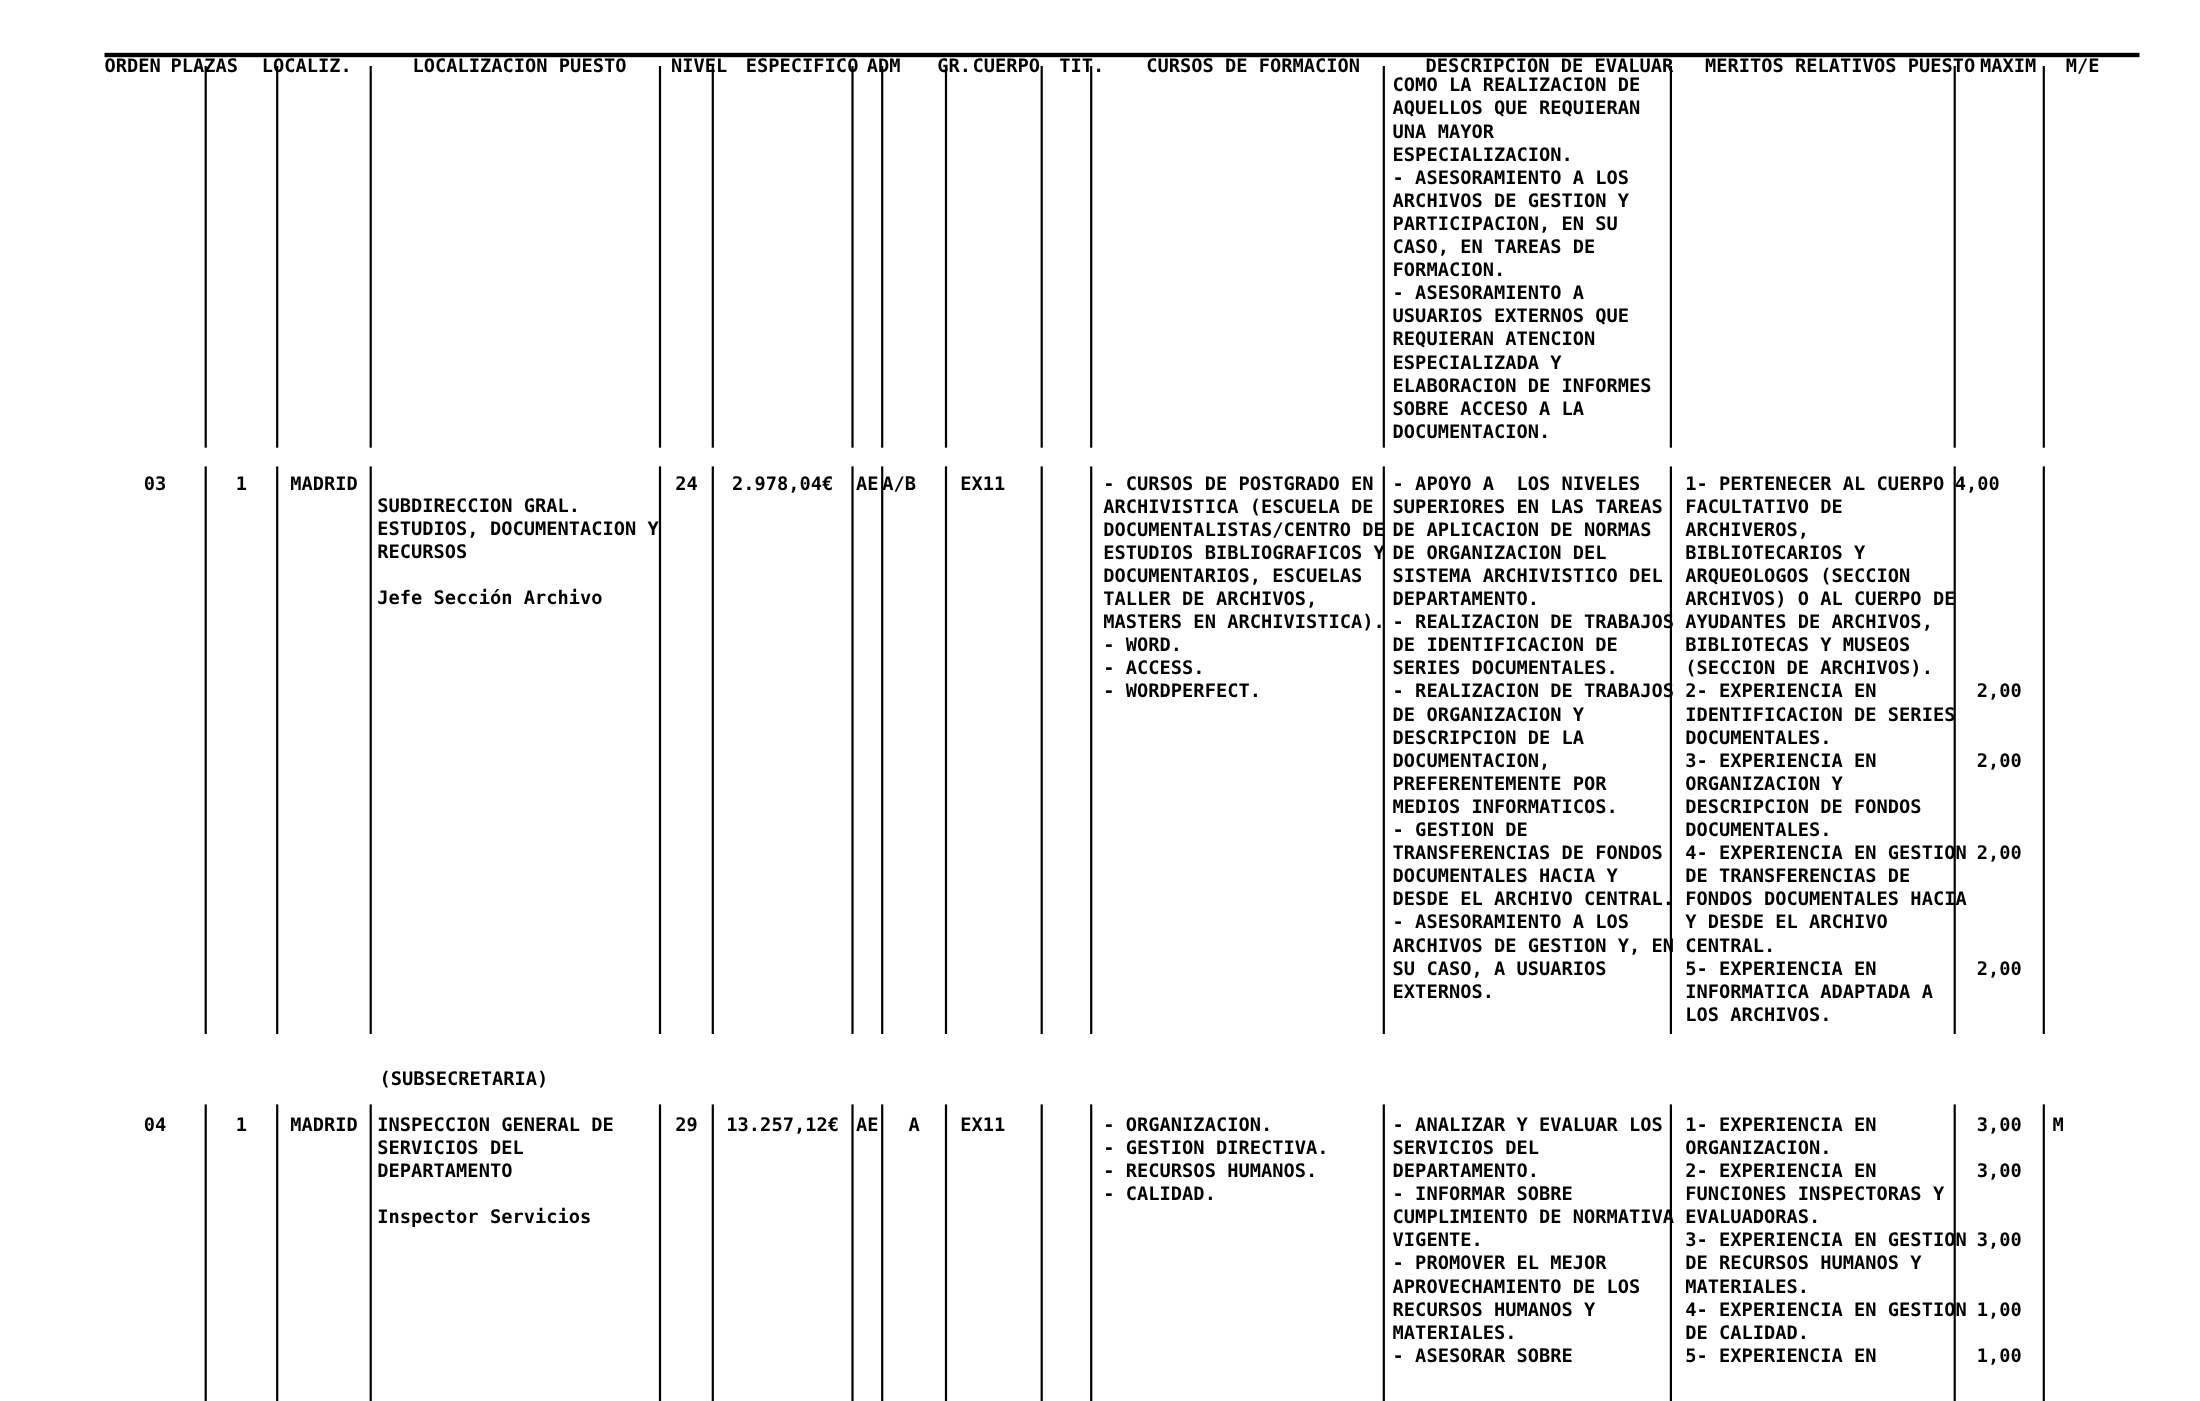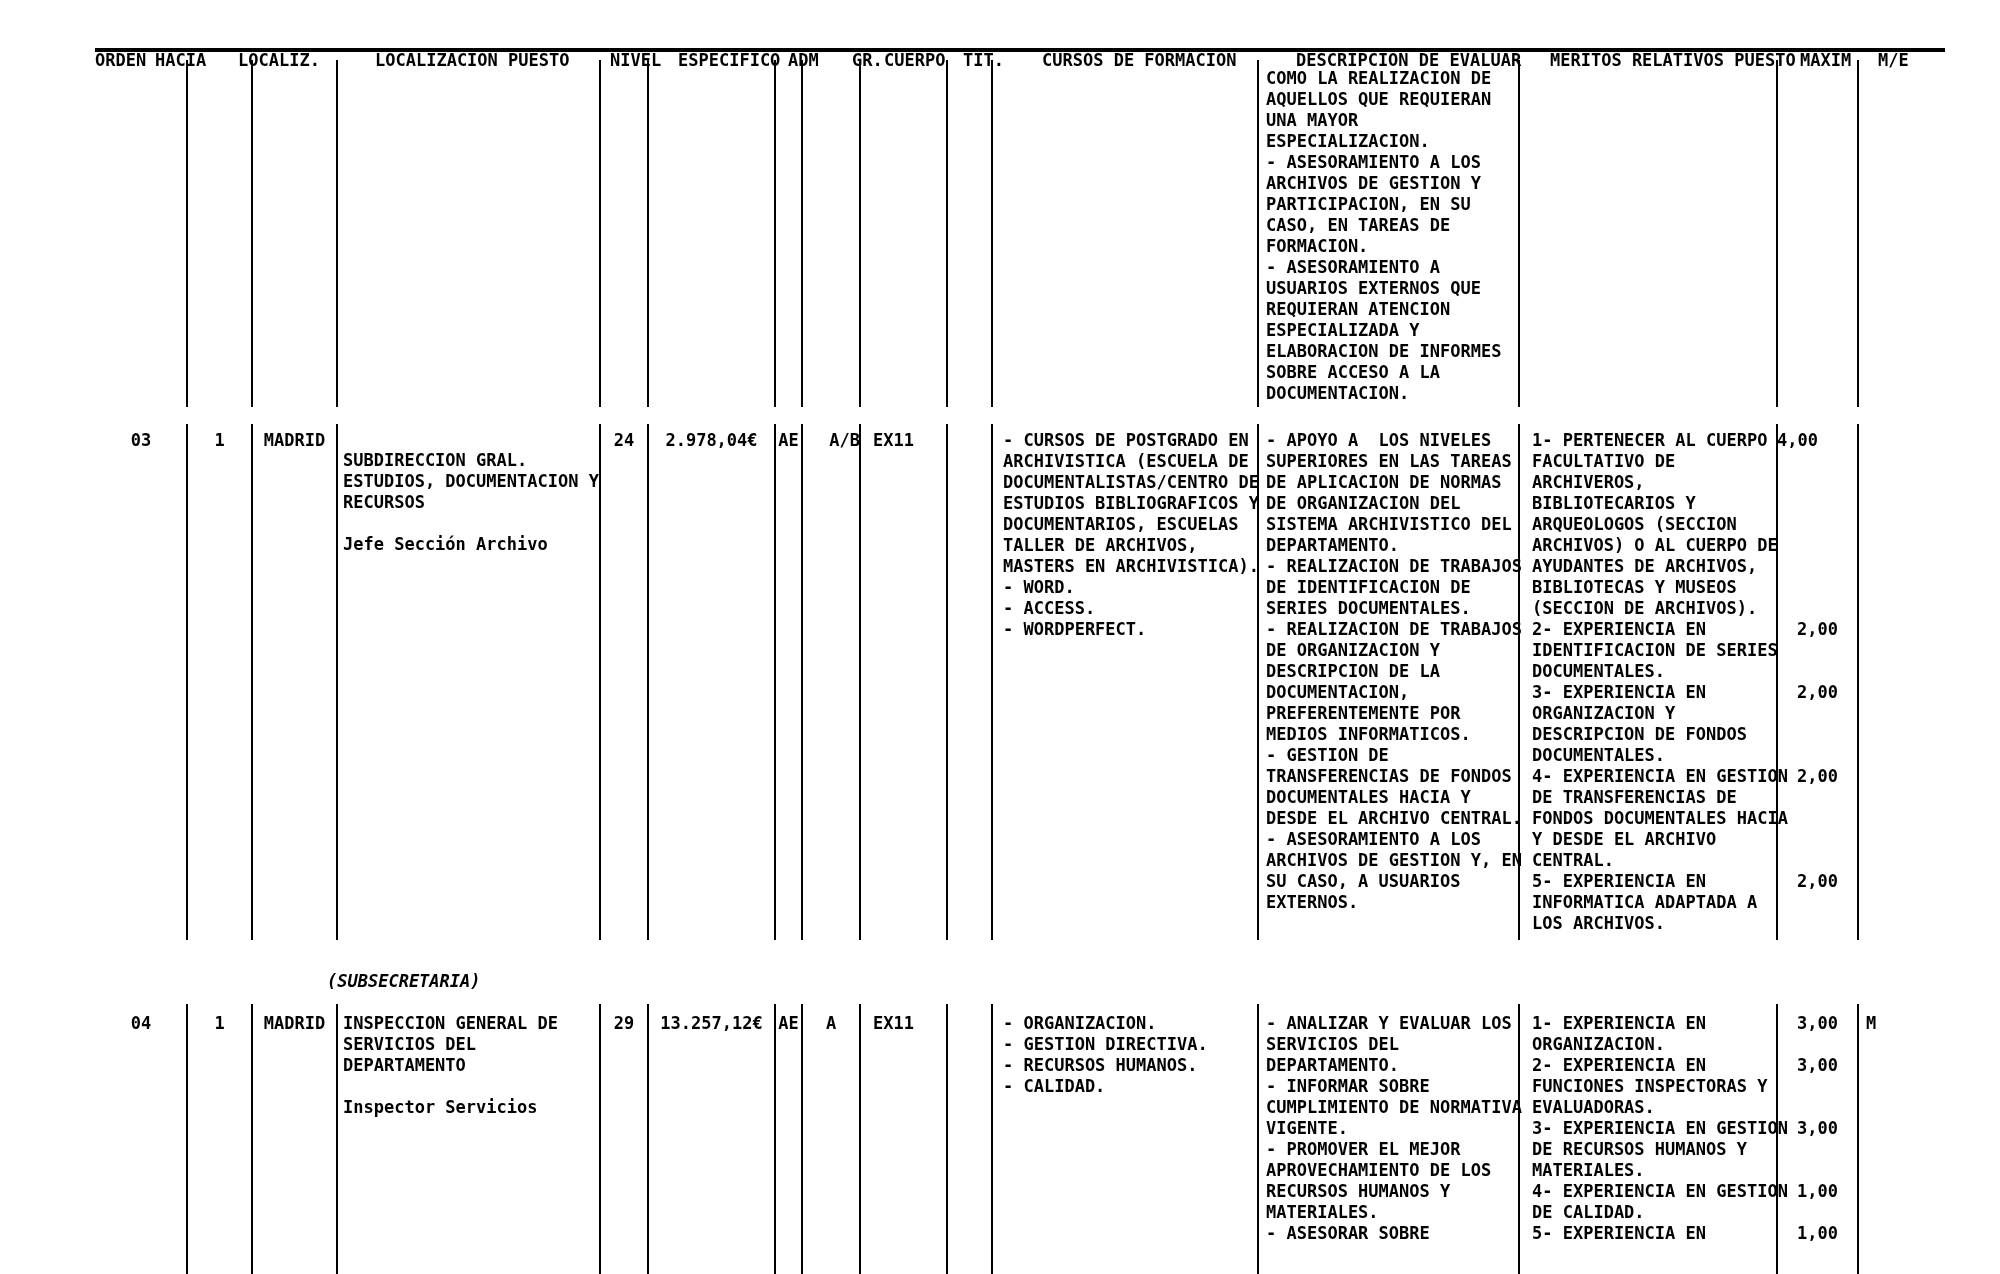"HACIA" span.t { text: HACIA -> PLAZAS }
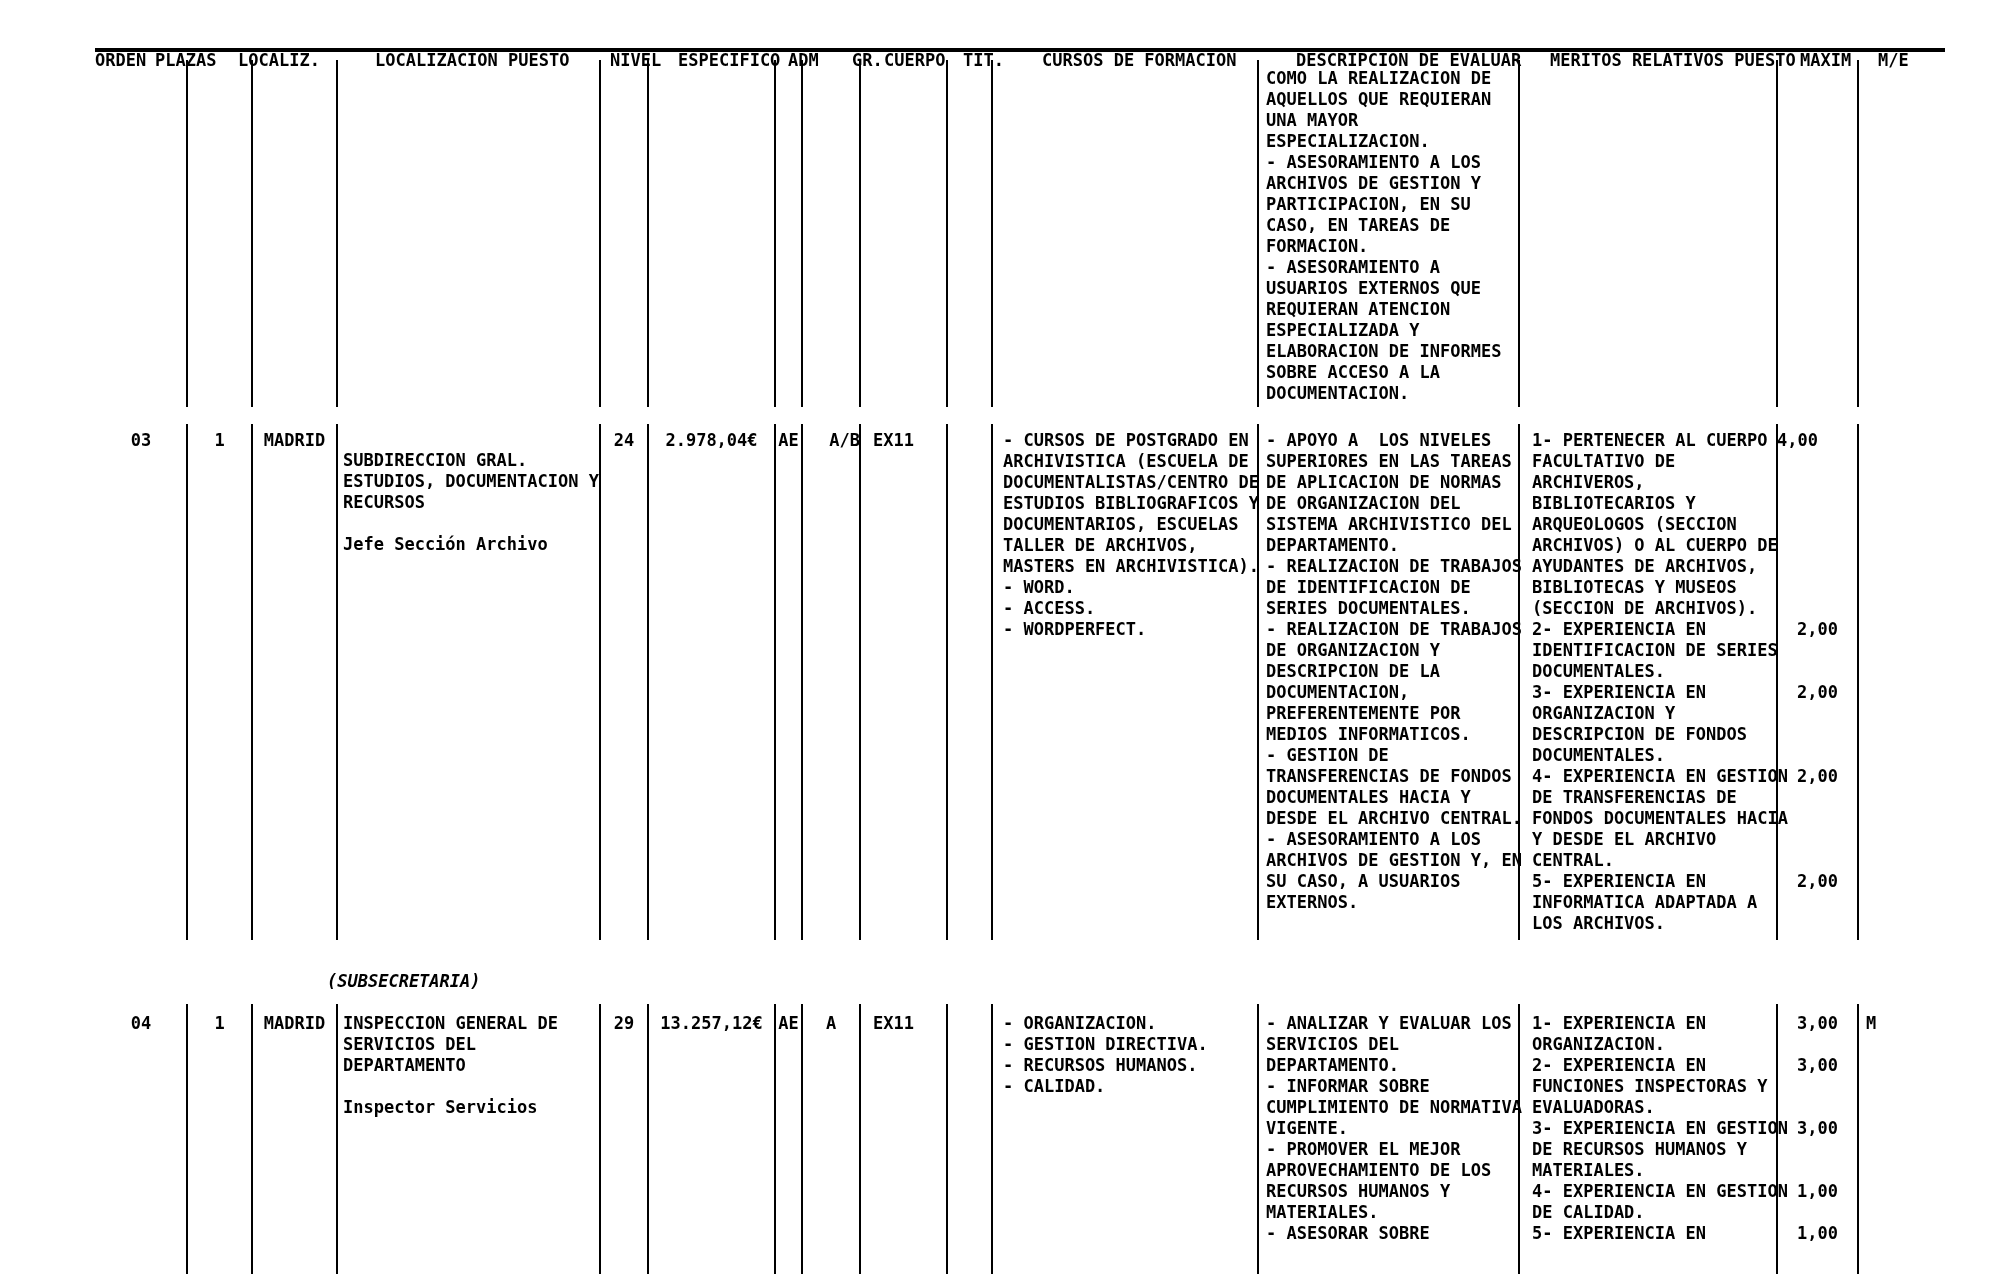"A/B" div.cell { text-align: right -> left }
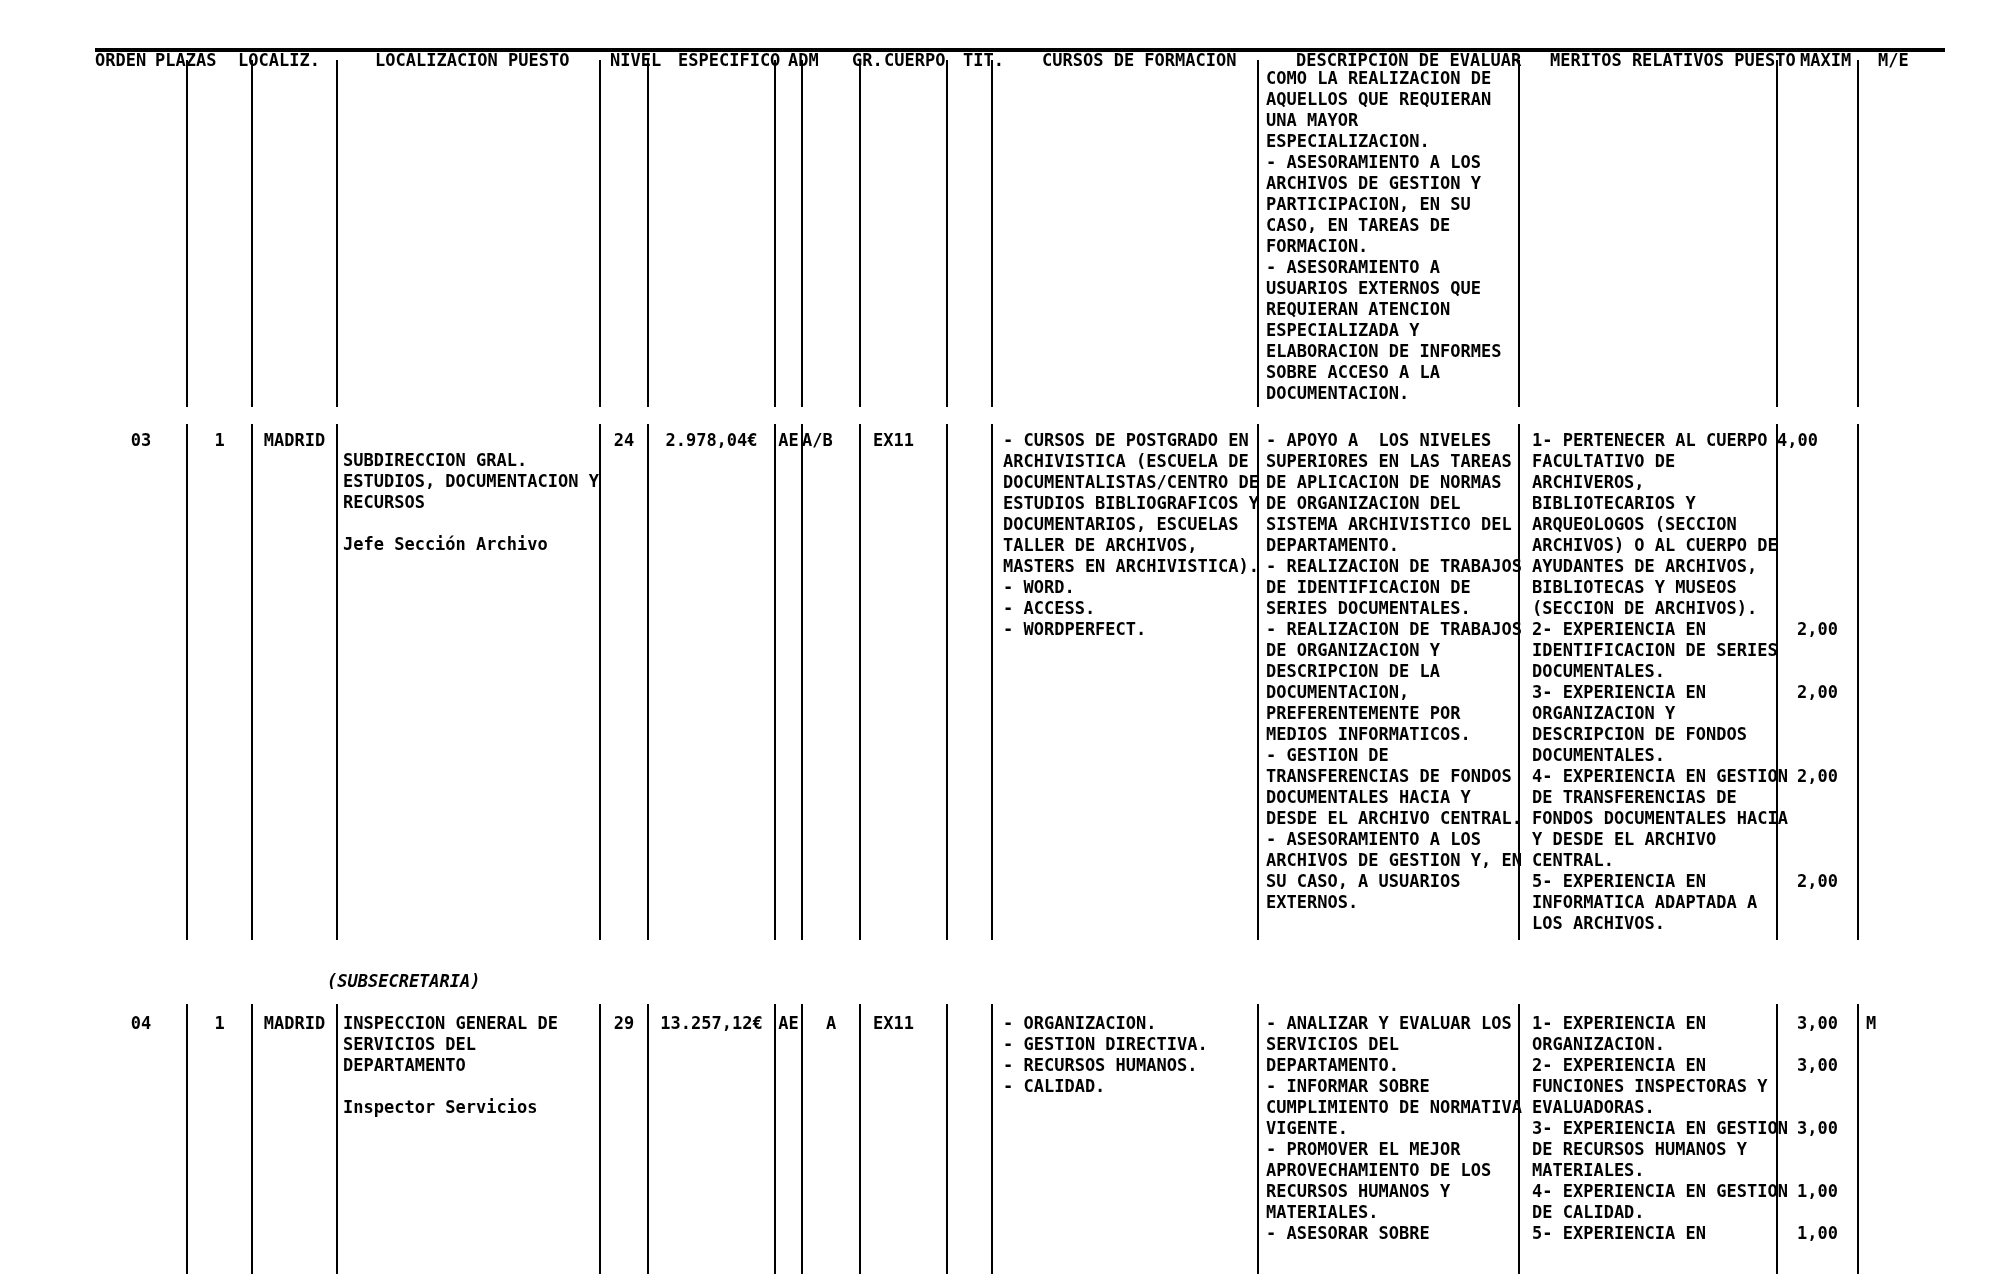"(SUBSECRETARIA)" #subheading { font-style: italic -> none; left: 327px -> 345px }
